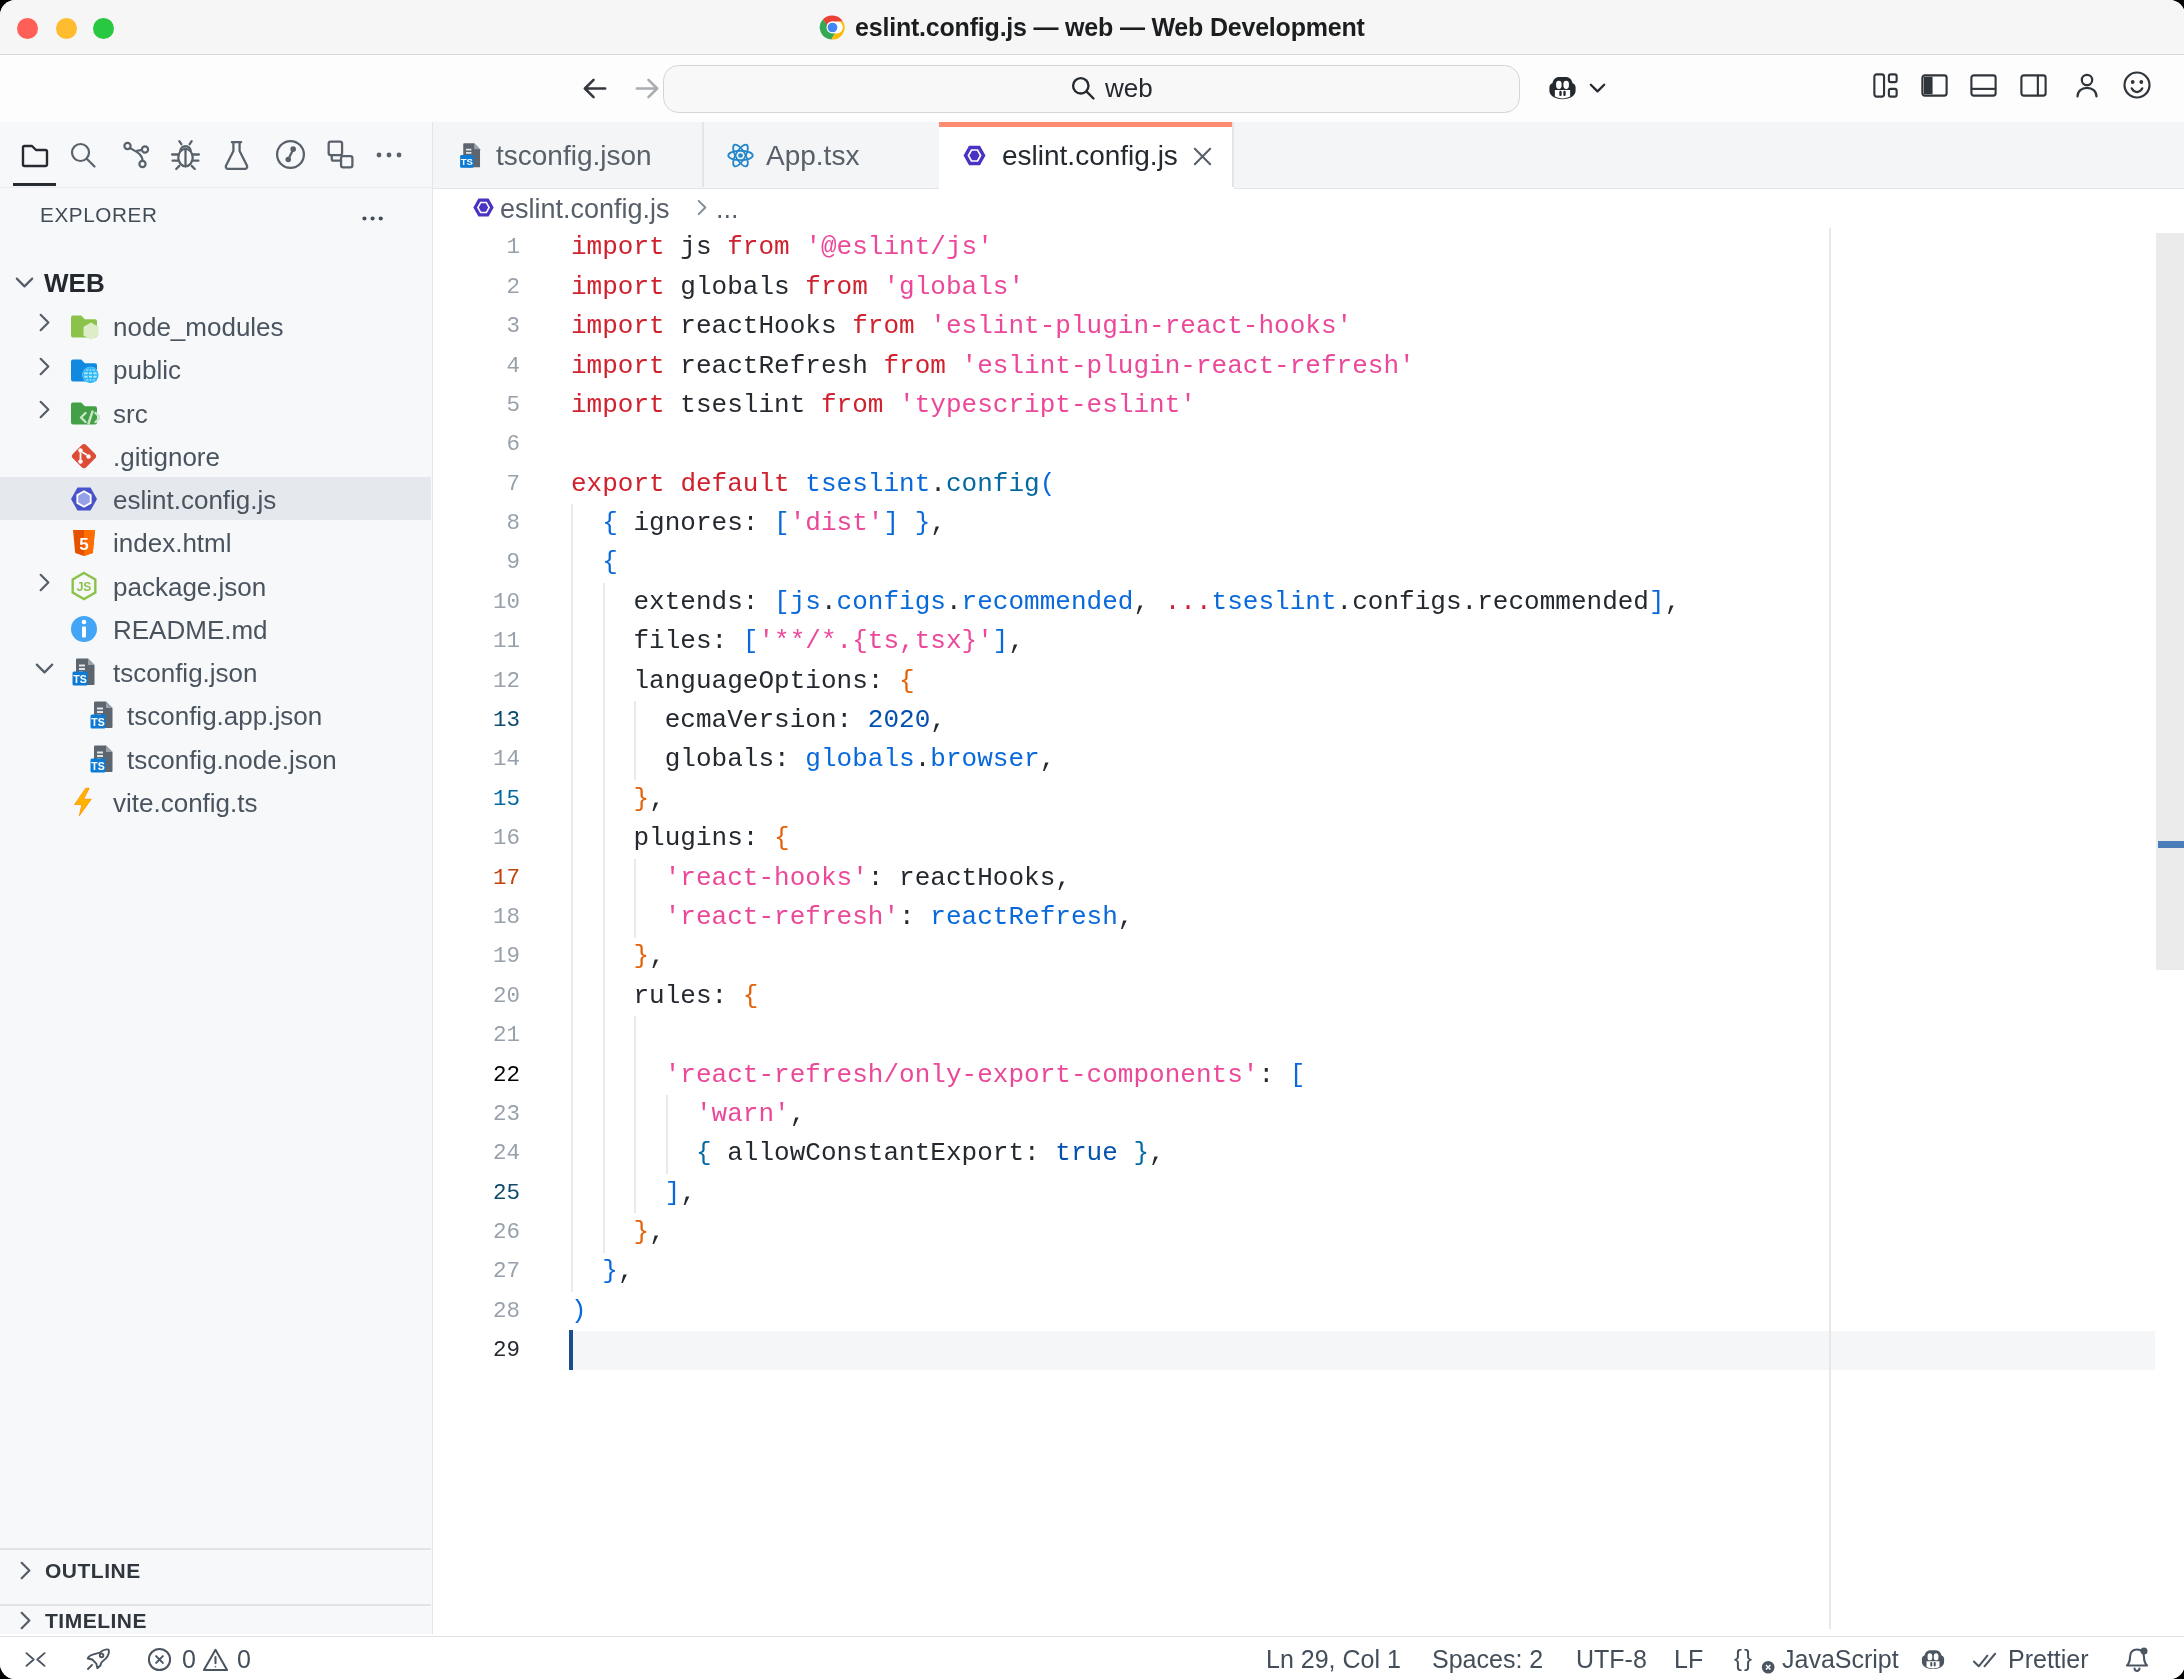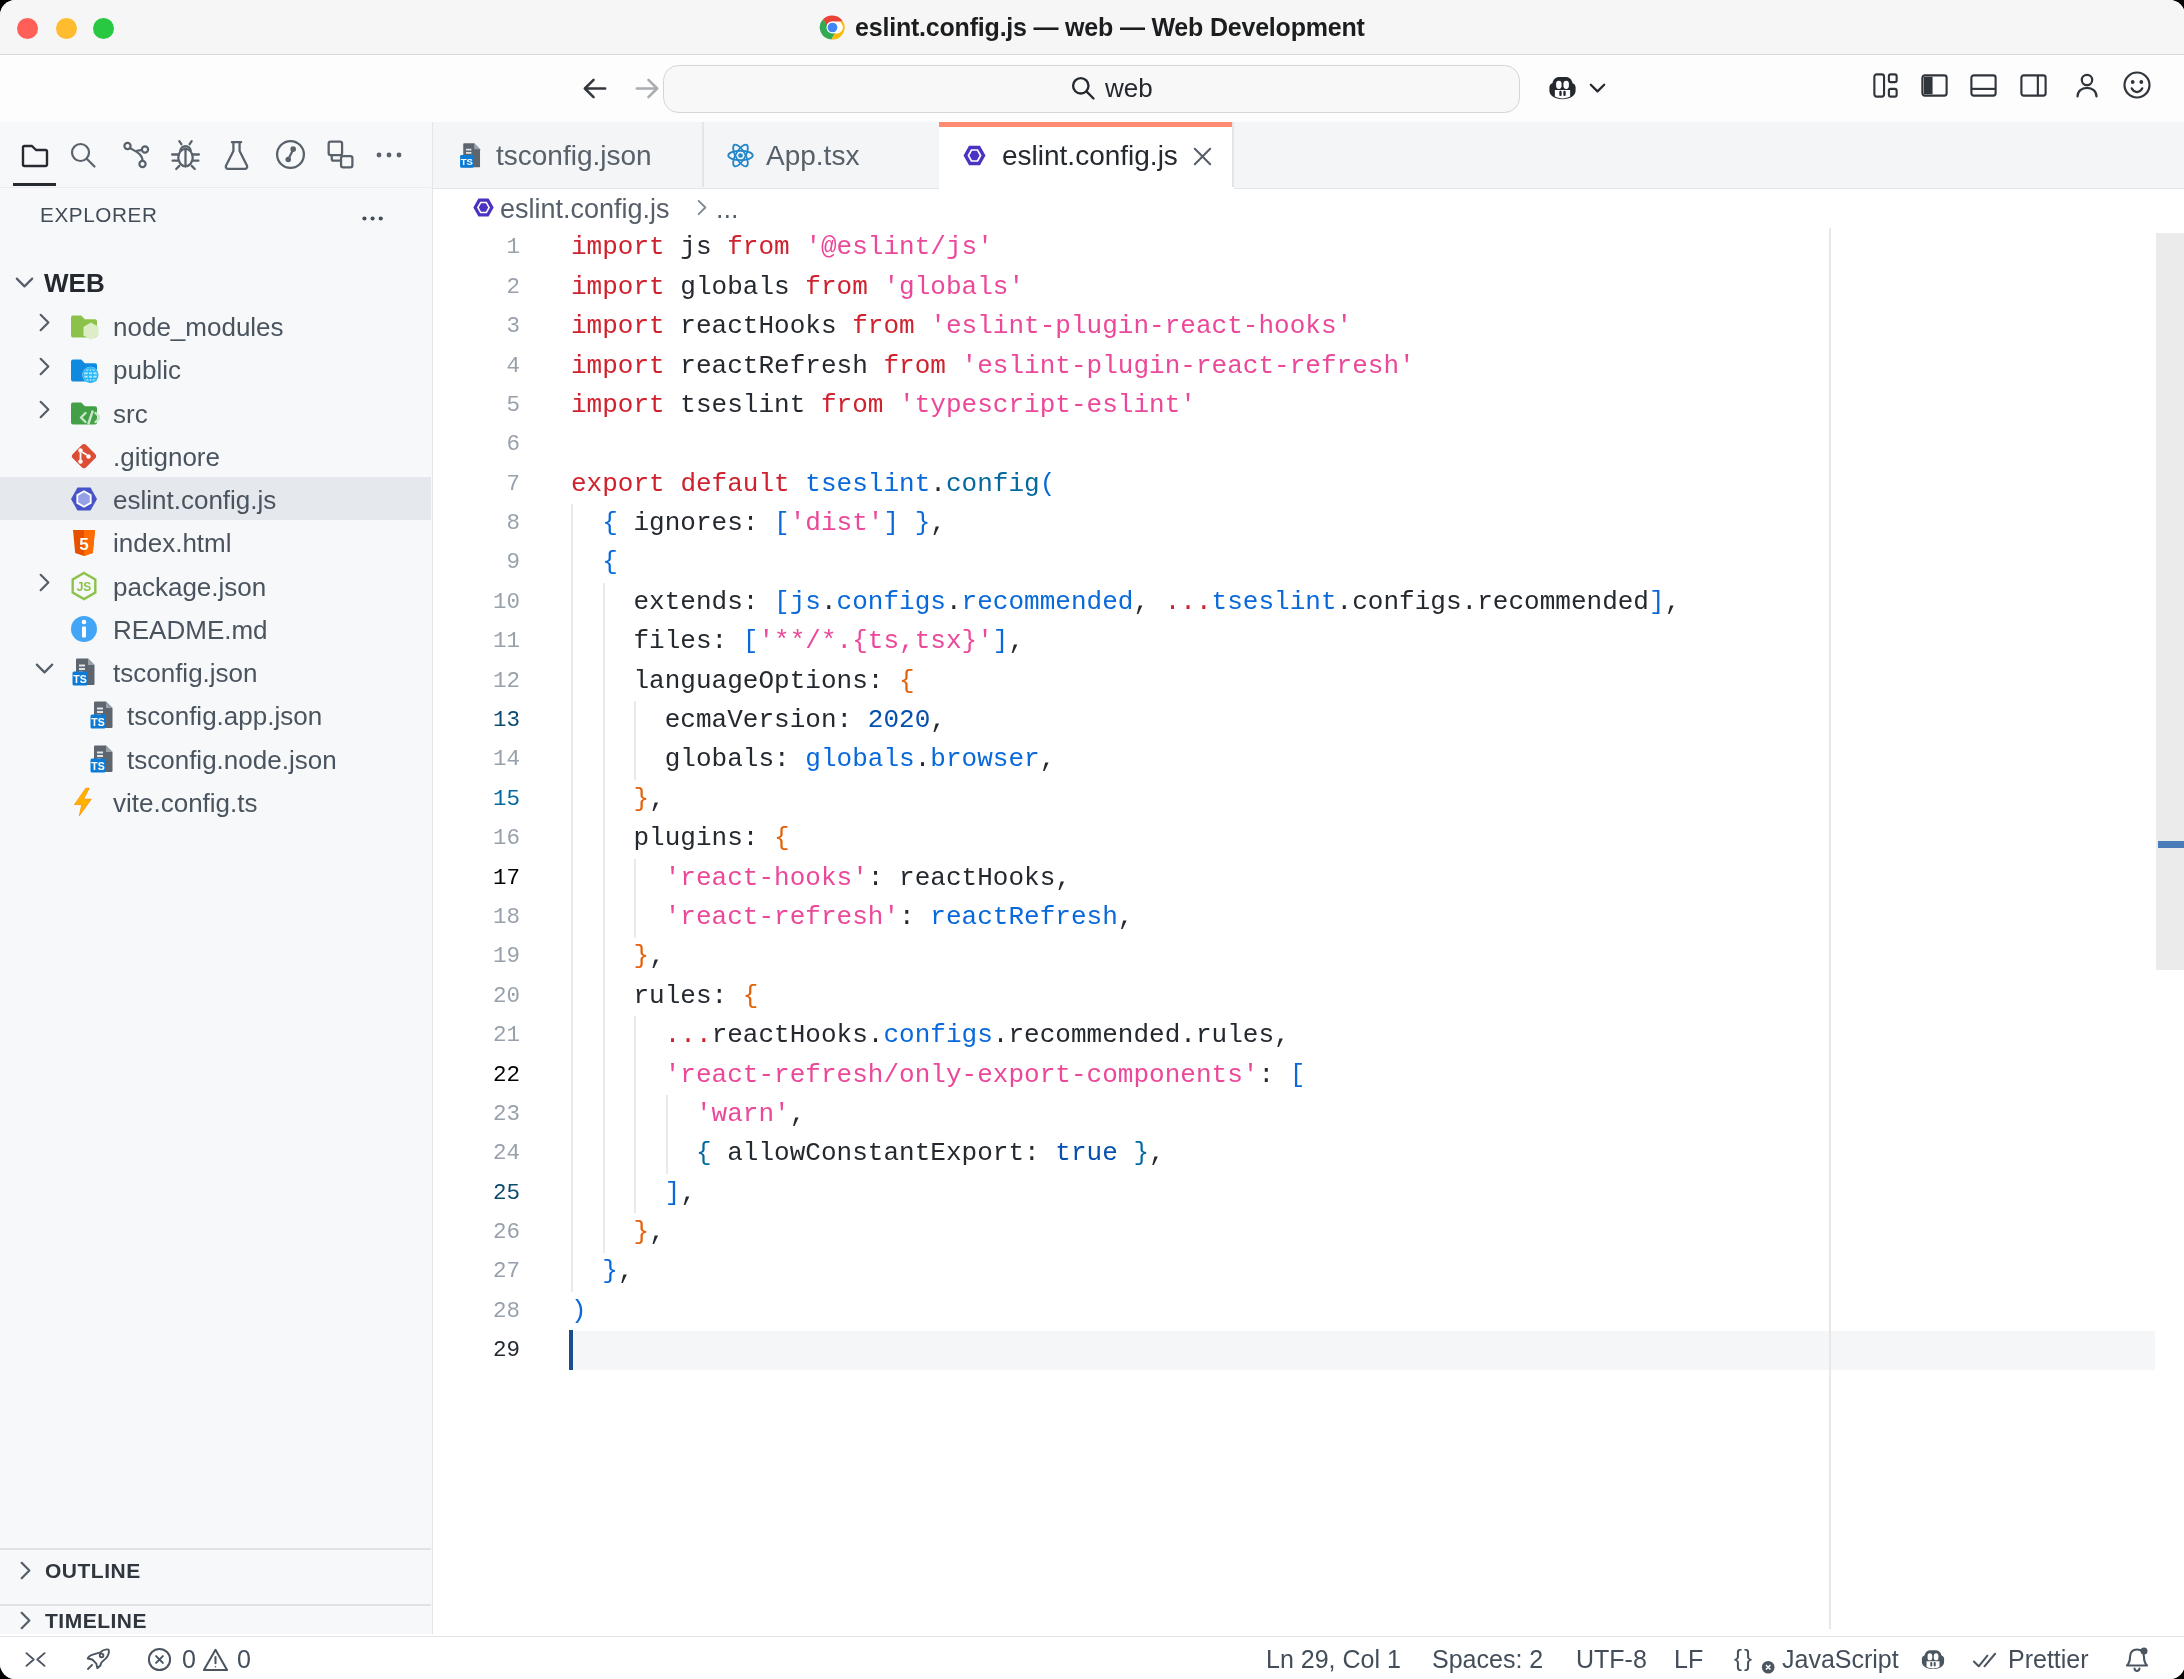"17" div.ln { color: #000000 -> #c2410c }
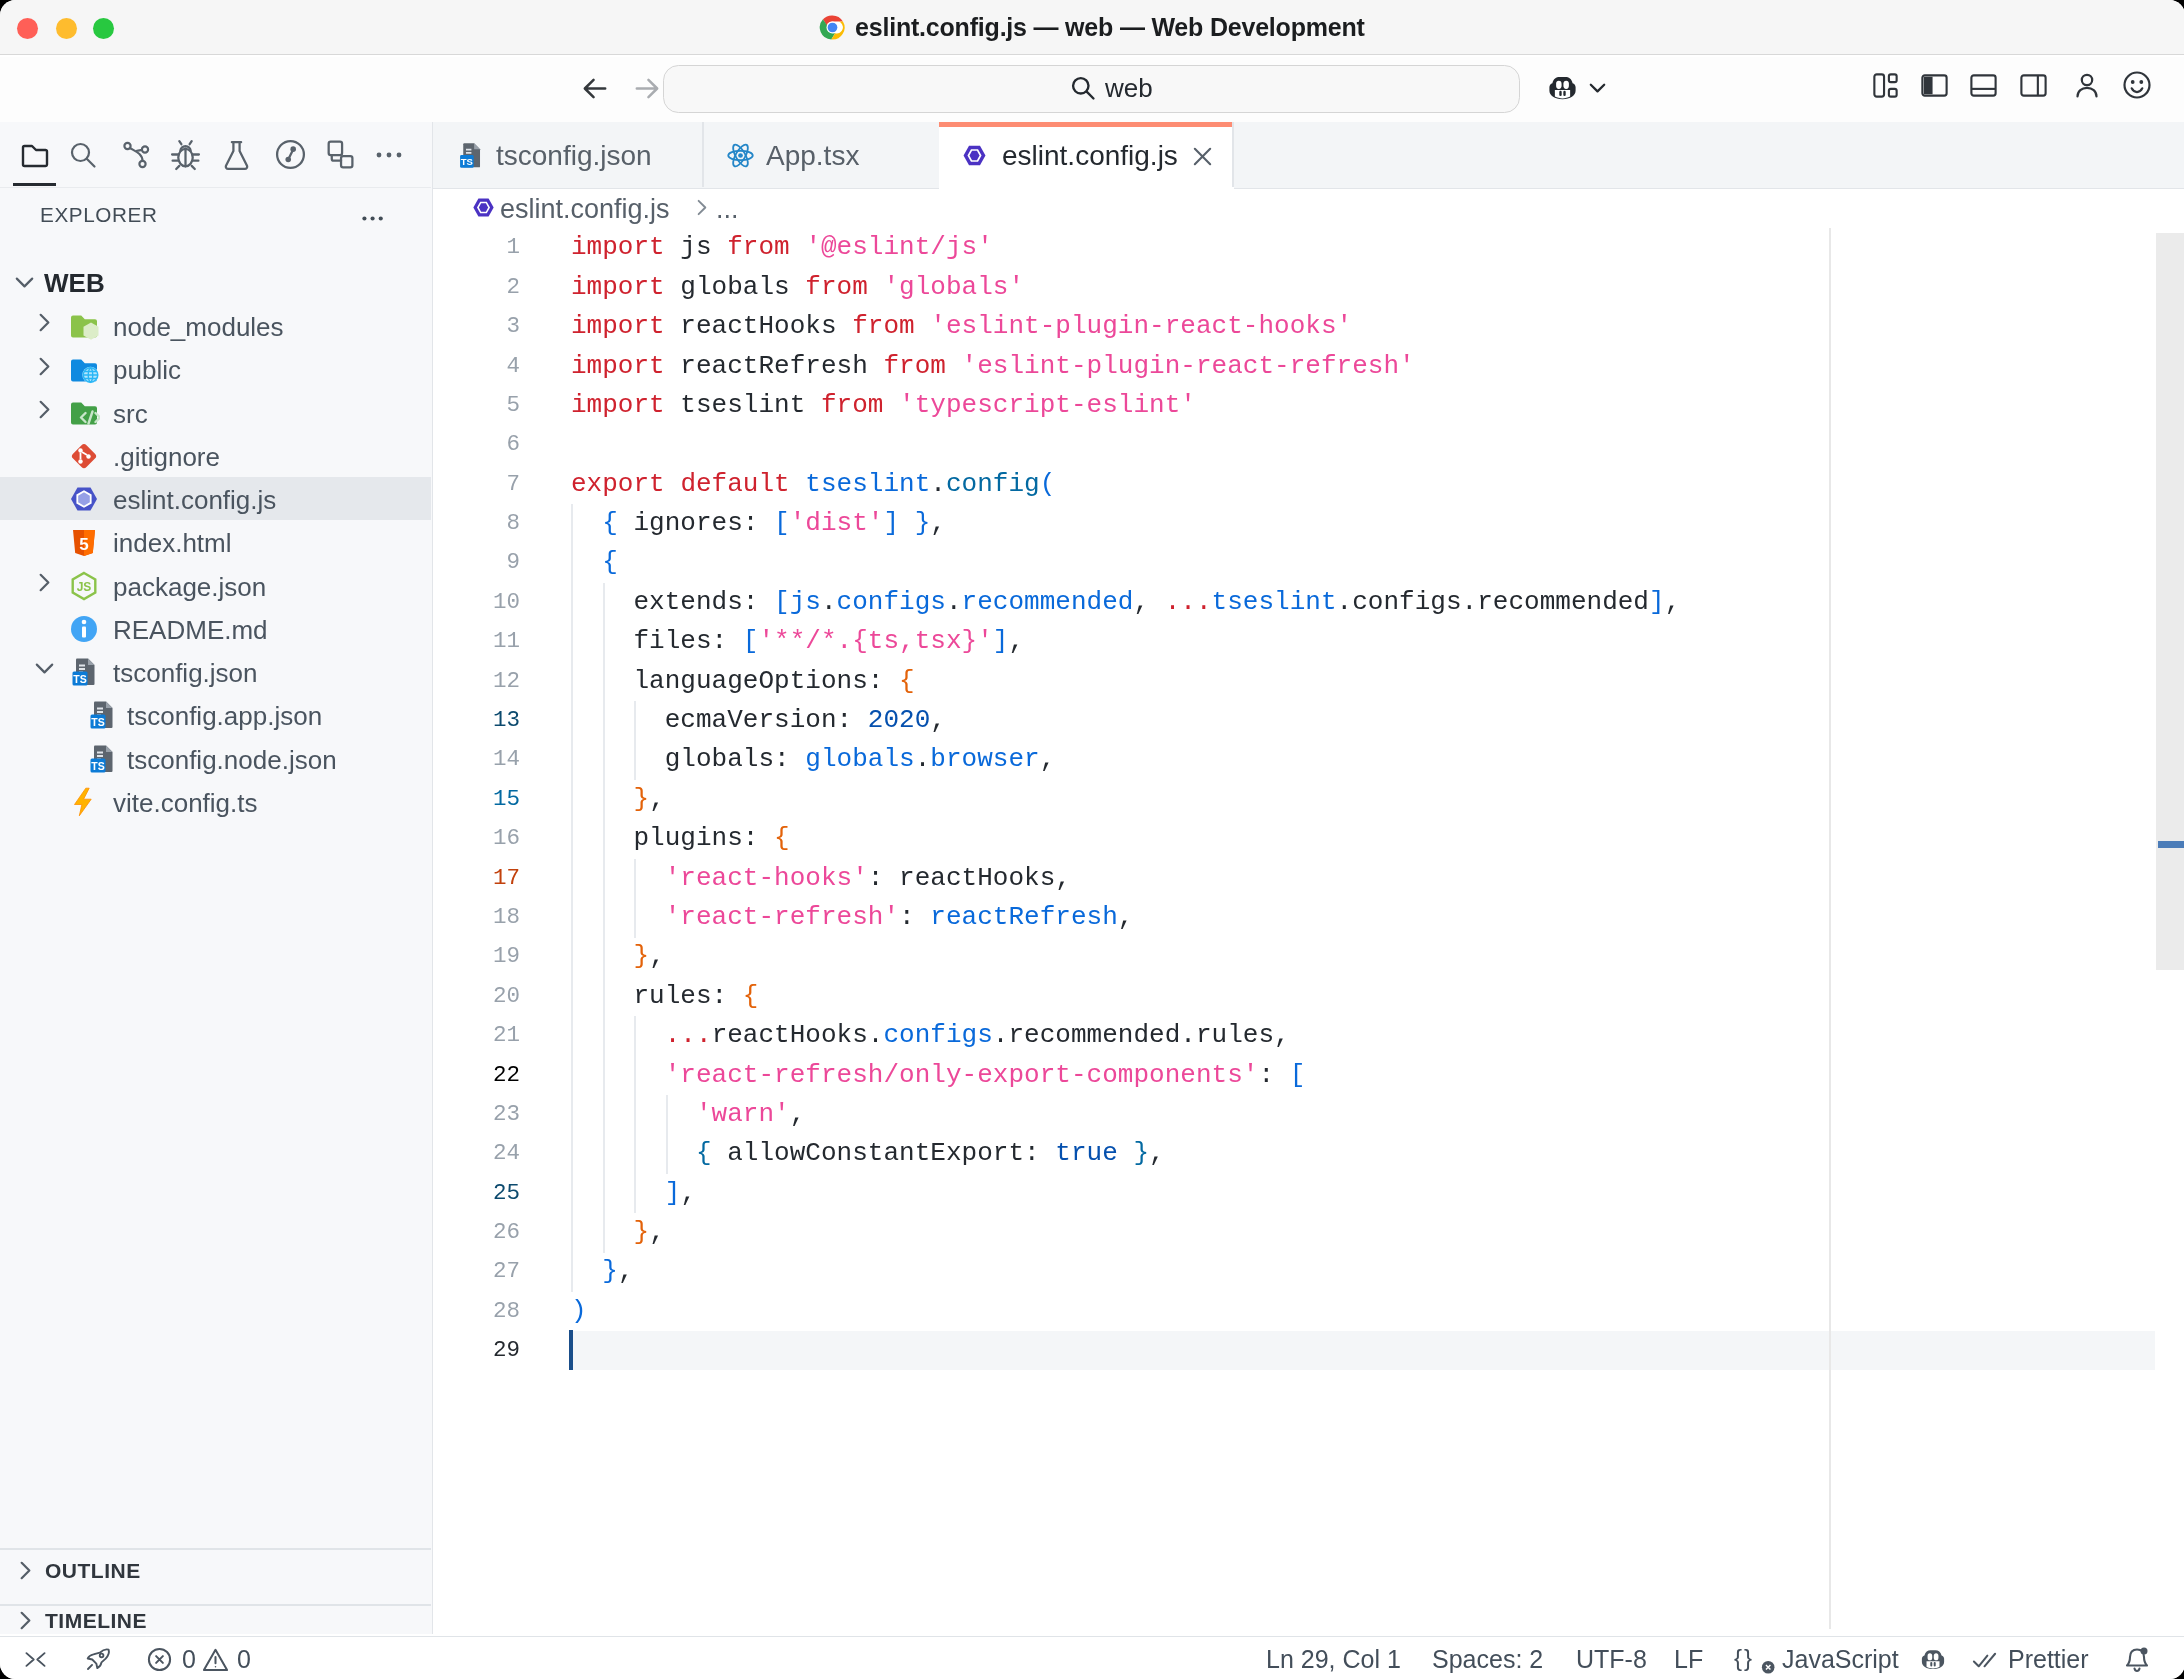"...reactHooks.configs.recommended.rules," div.cl { html: <div> <span>...</span>reactHooks.<span>configs</span>.recommended.rules,</div> -> none }
